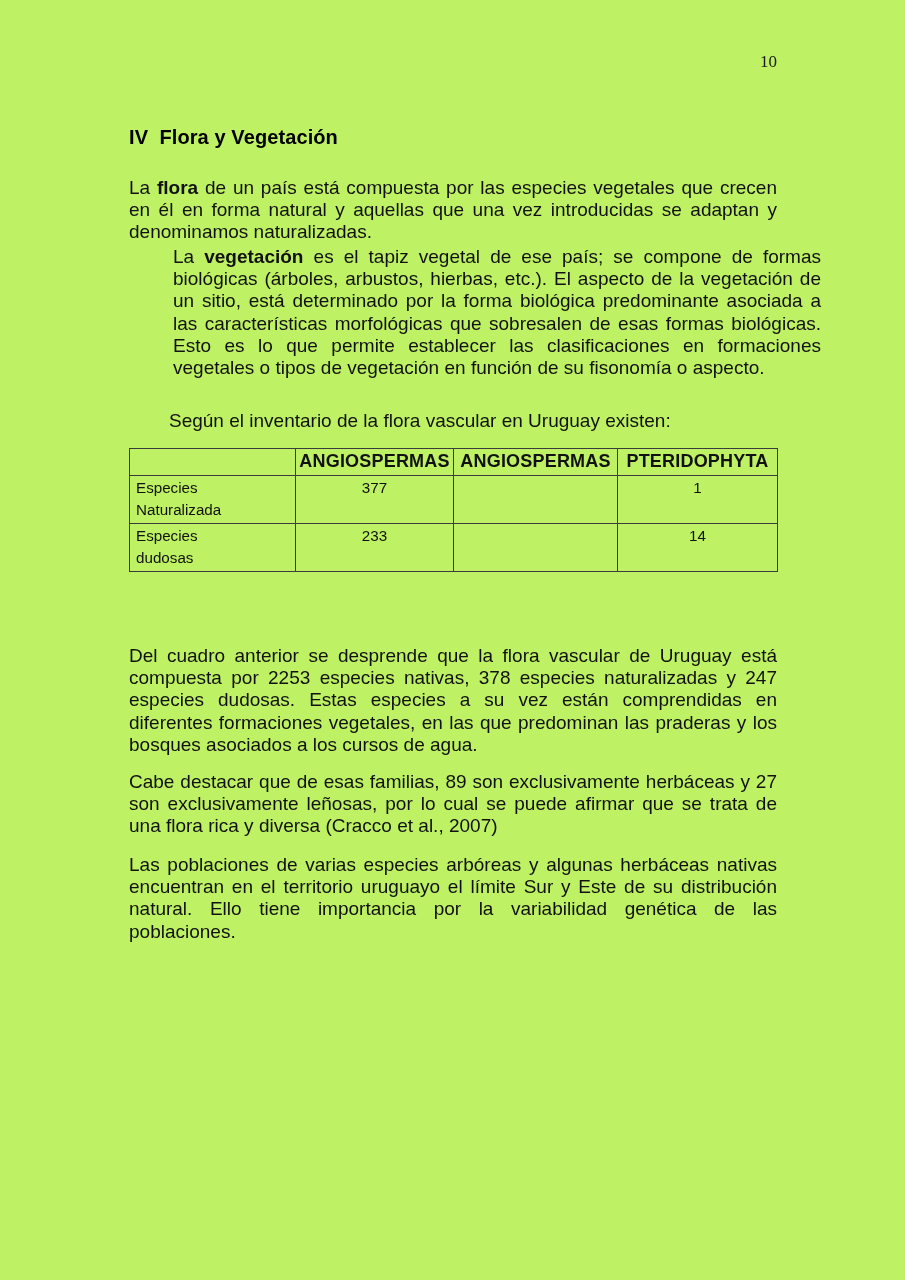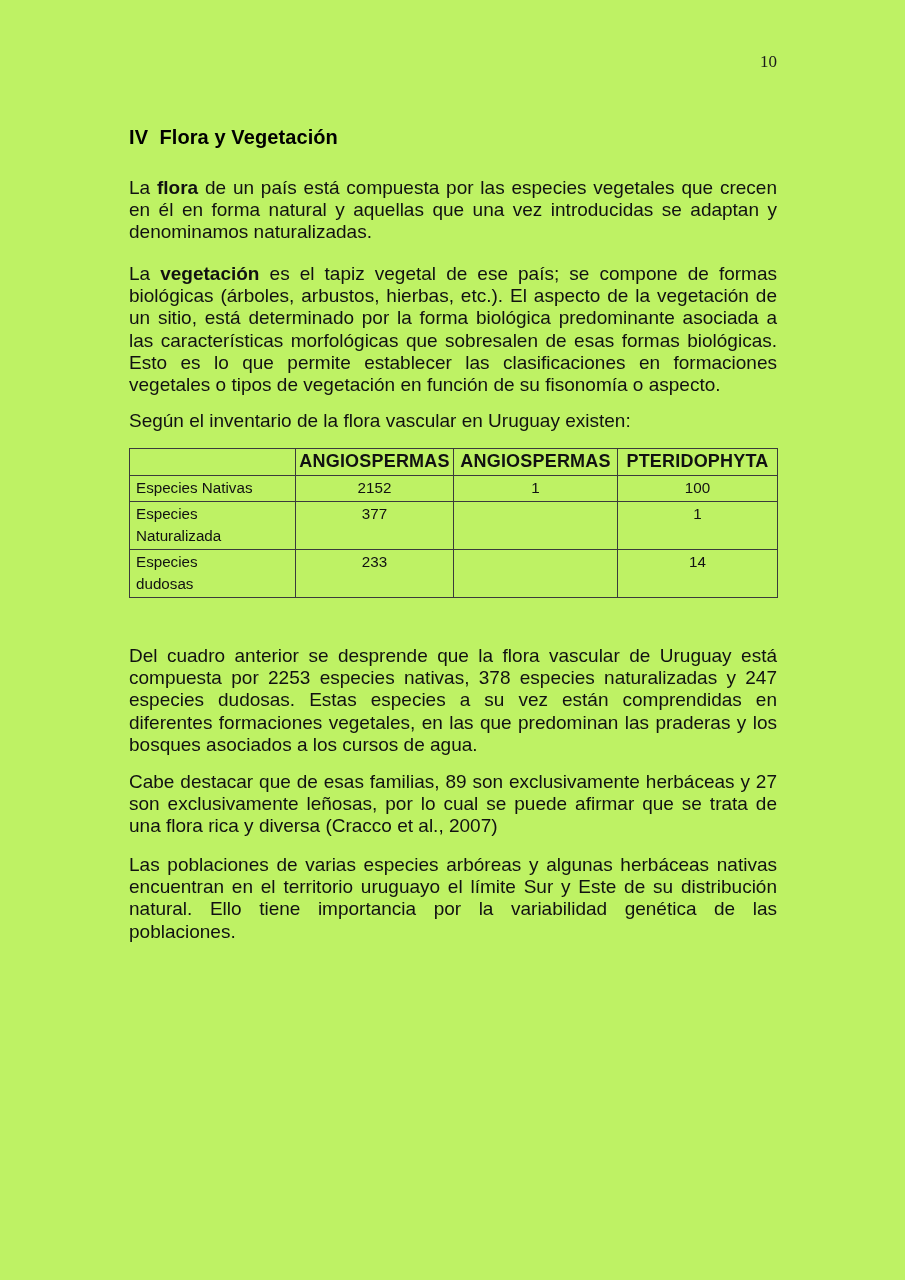"La vegetación es el tapiz" #para-vegetacion { margin-left: none -> 44px; top: 263px -> 246px }
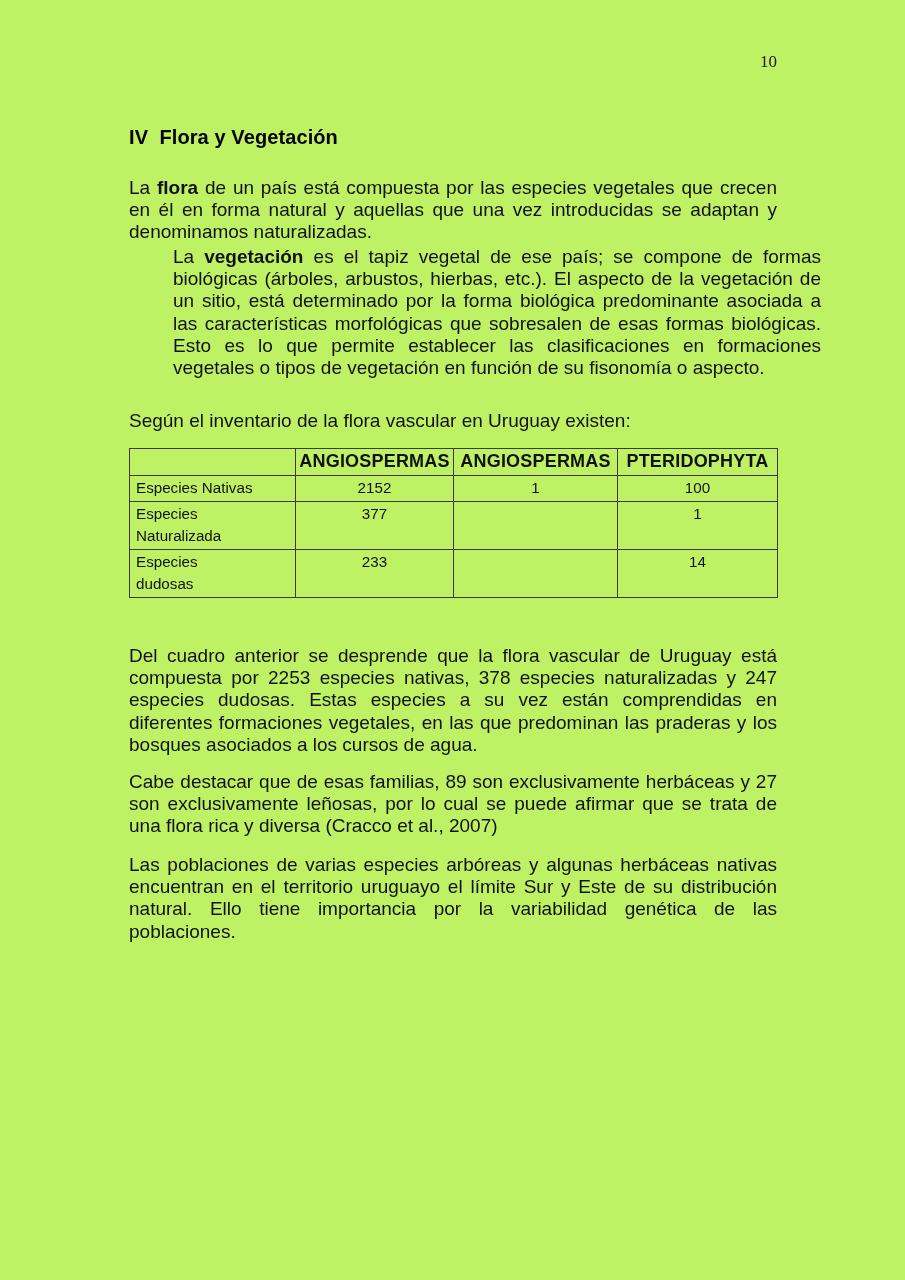"Según el inventario de la" #para-inventario { margin-left: none -> 40px }
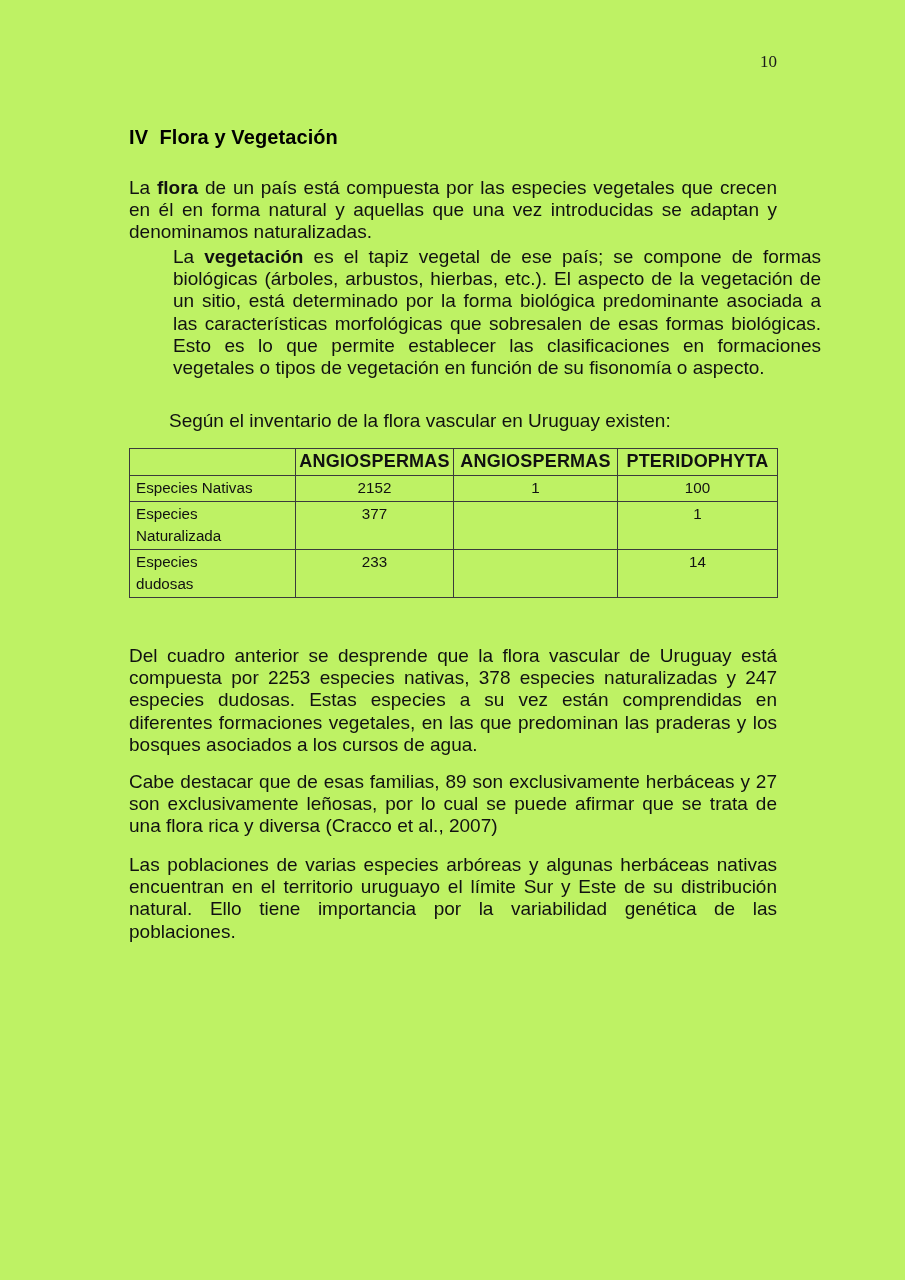"Especies Nativas" tr { html: <tr> <td> <span>Especies Nativas</span> </td> <td>2152</td> <td>1</td> <td>100</td> </tr> -> none }
